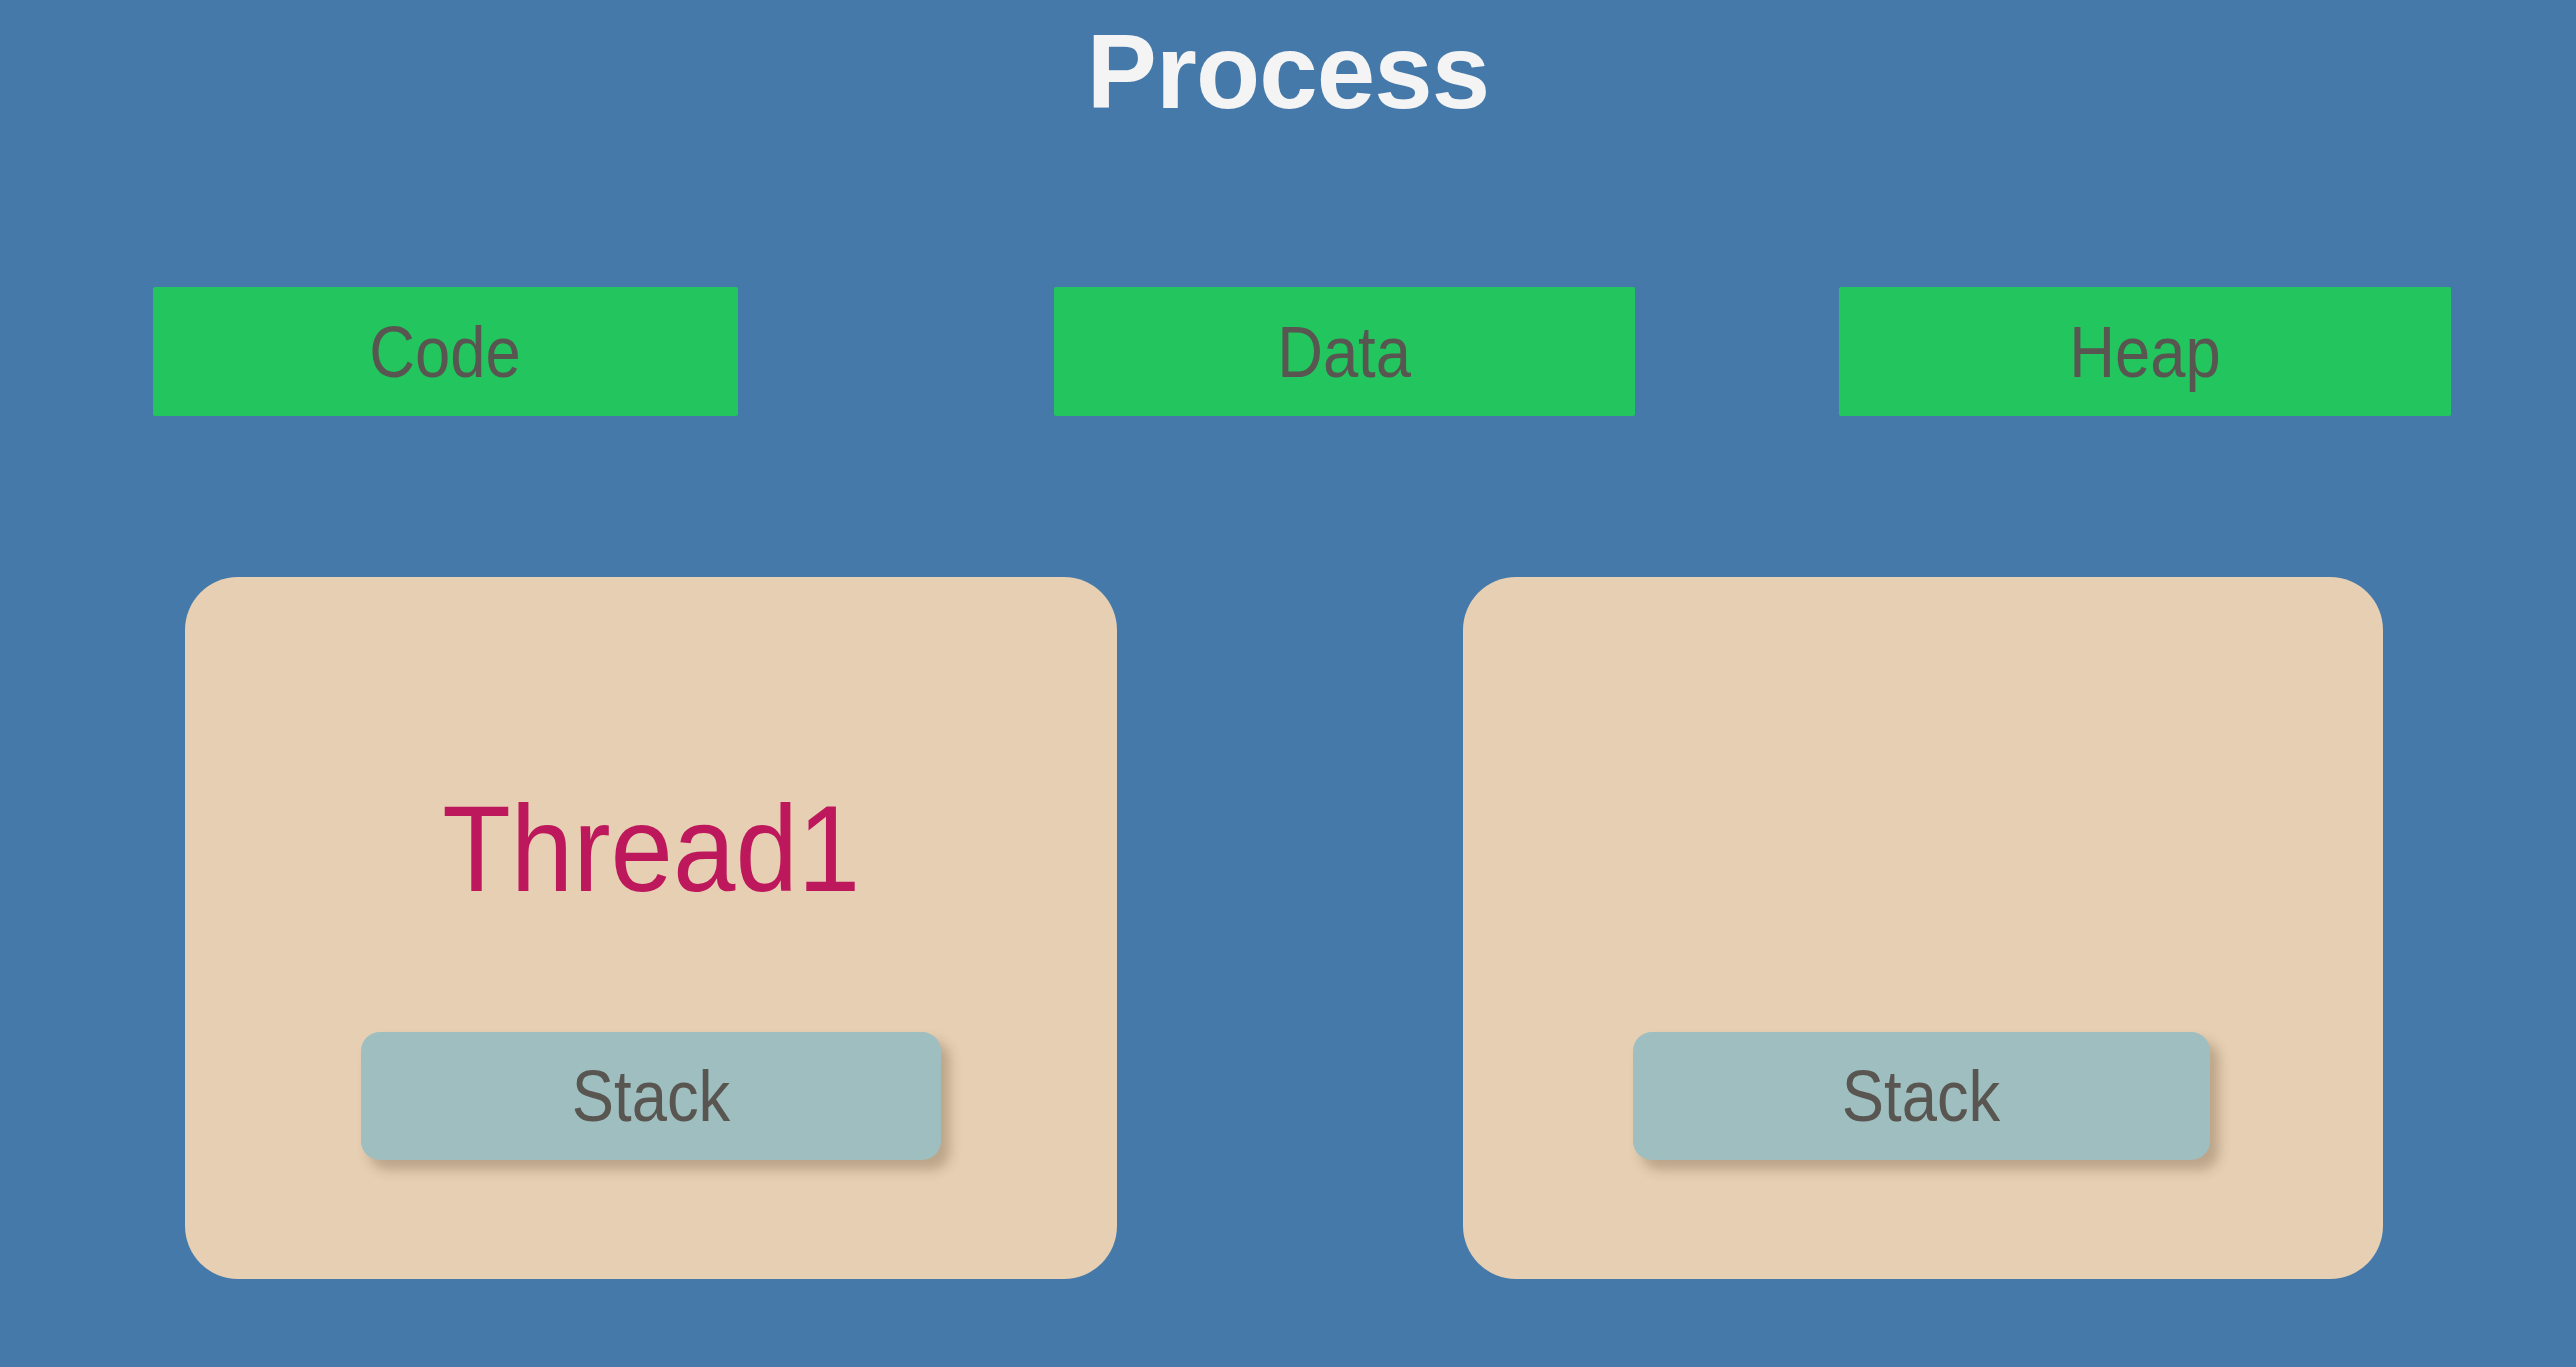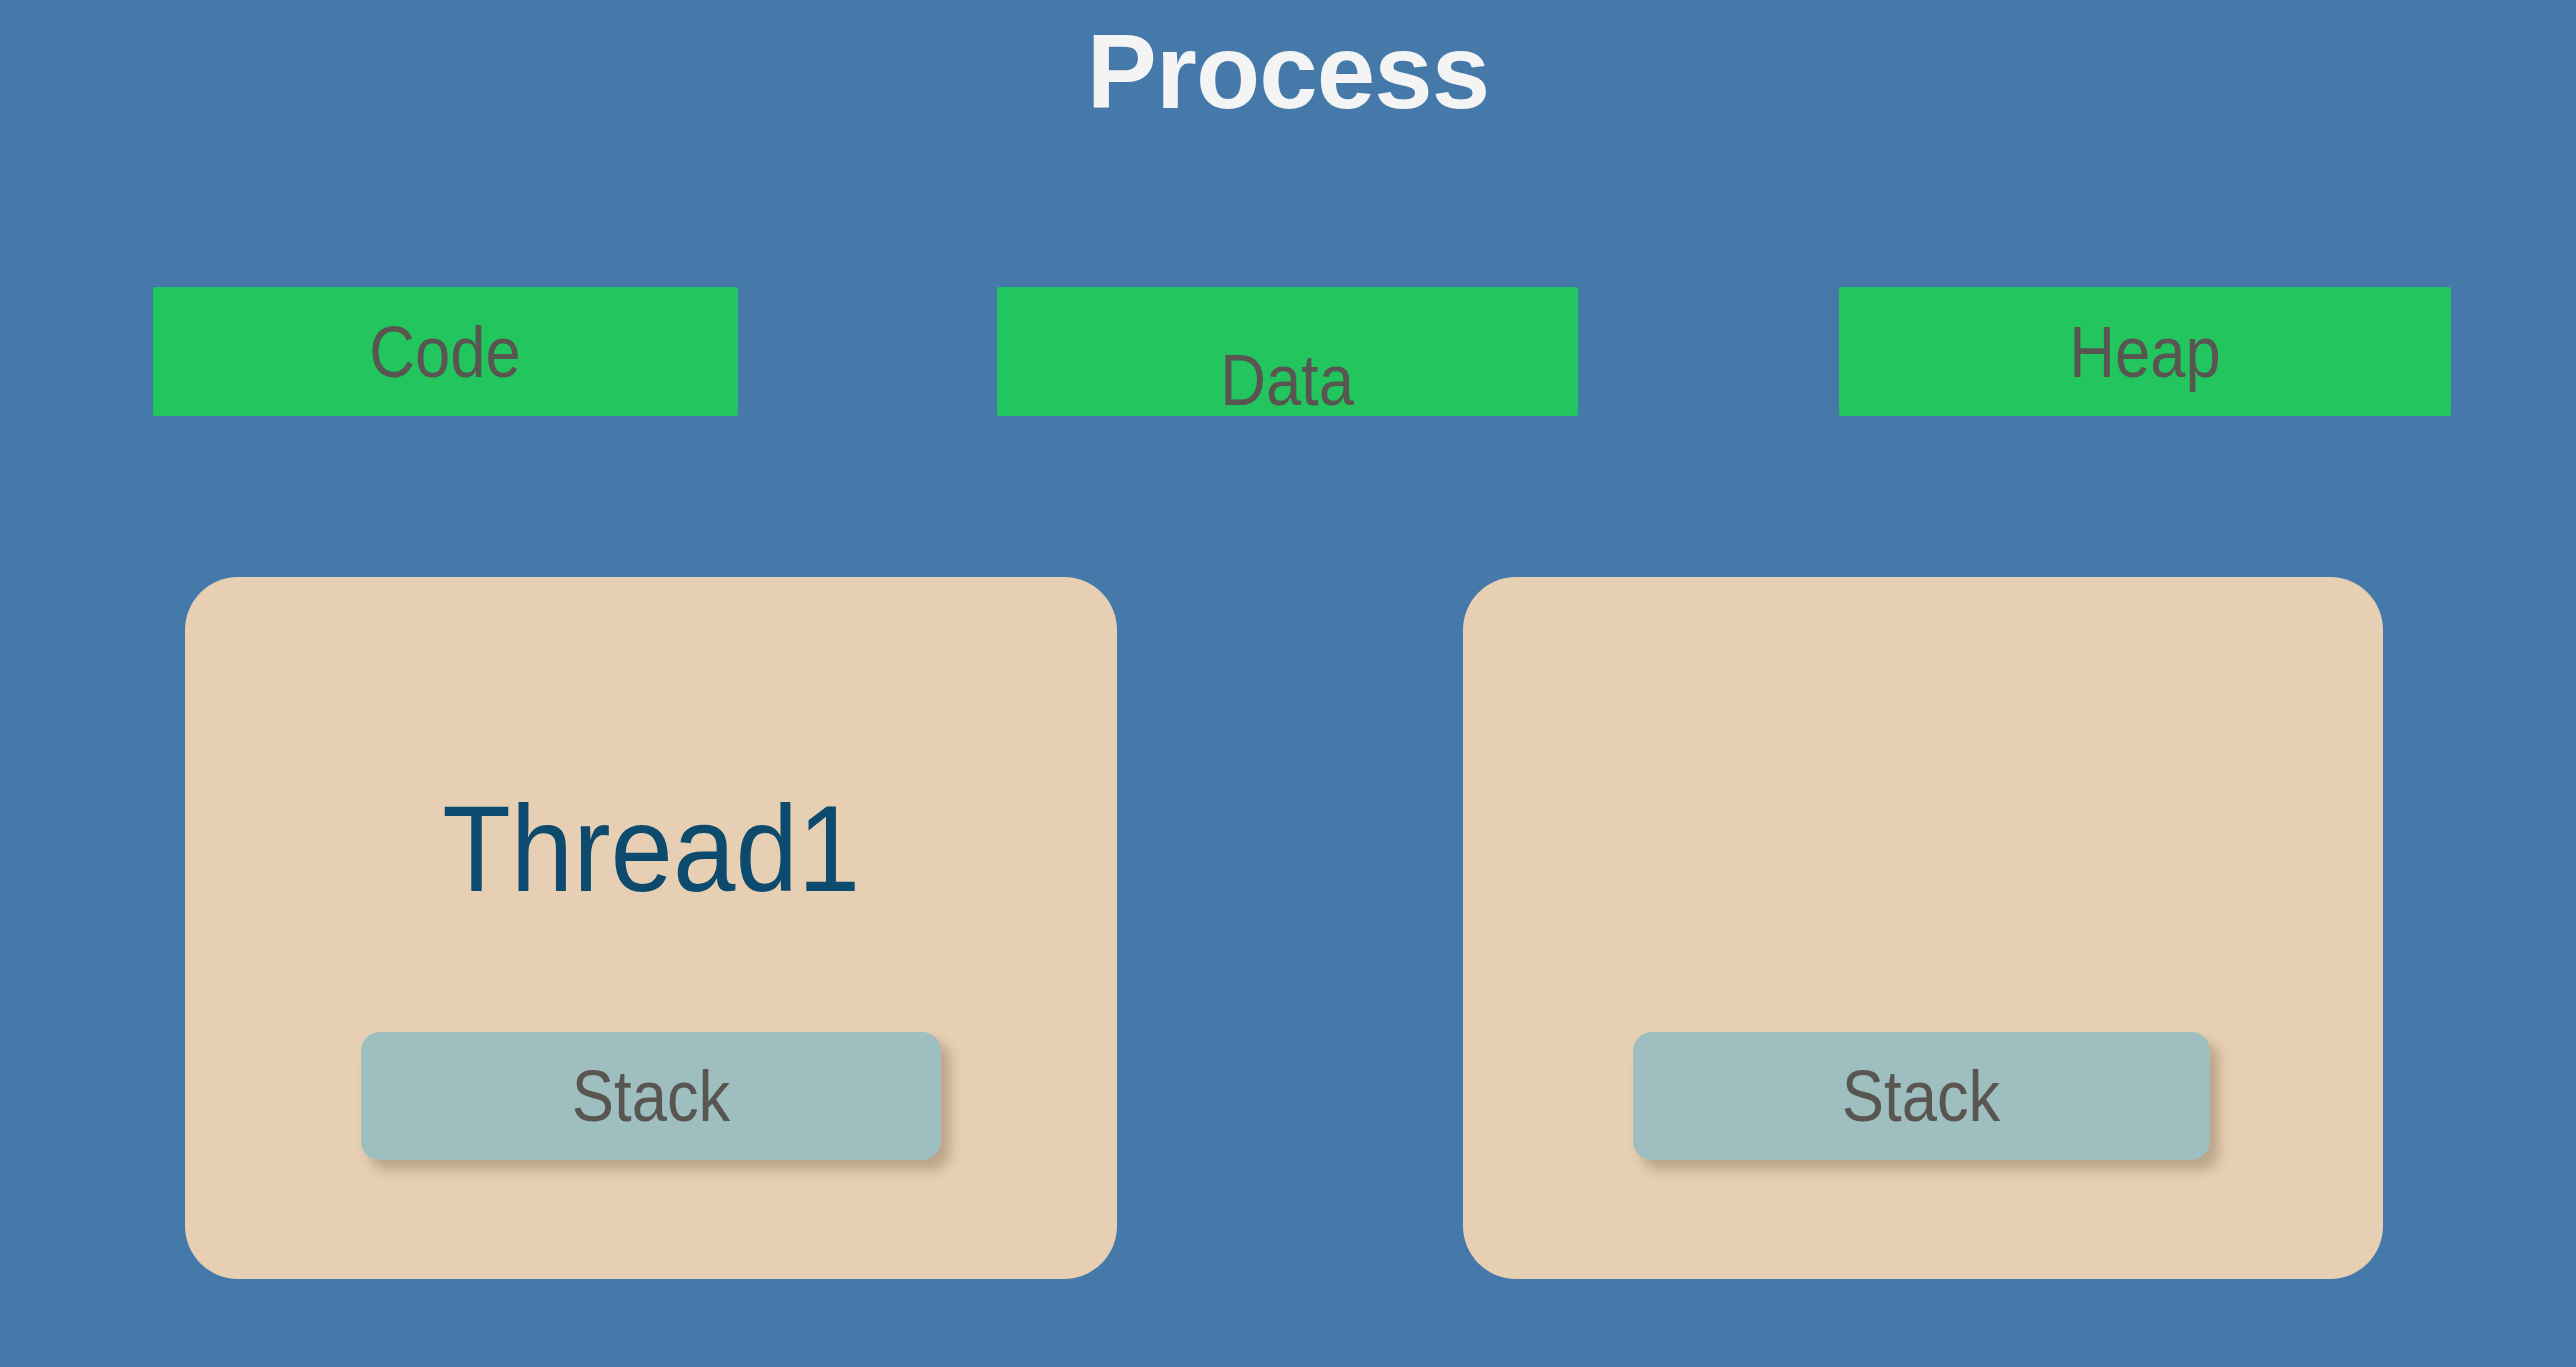"Data" #bar-data { align-items: flex-end -> none; left: 997px -> 1054px }
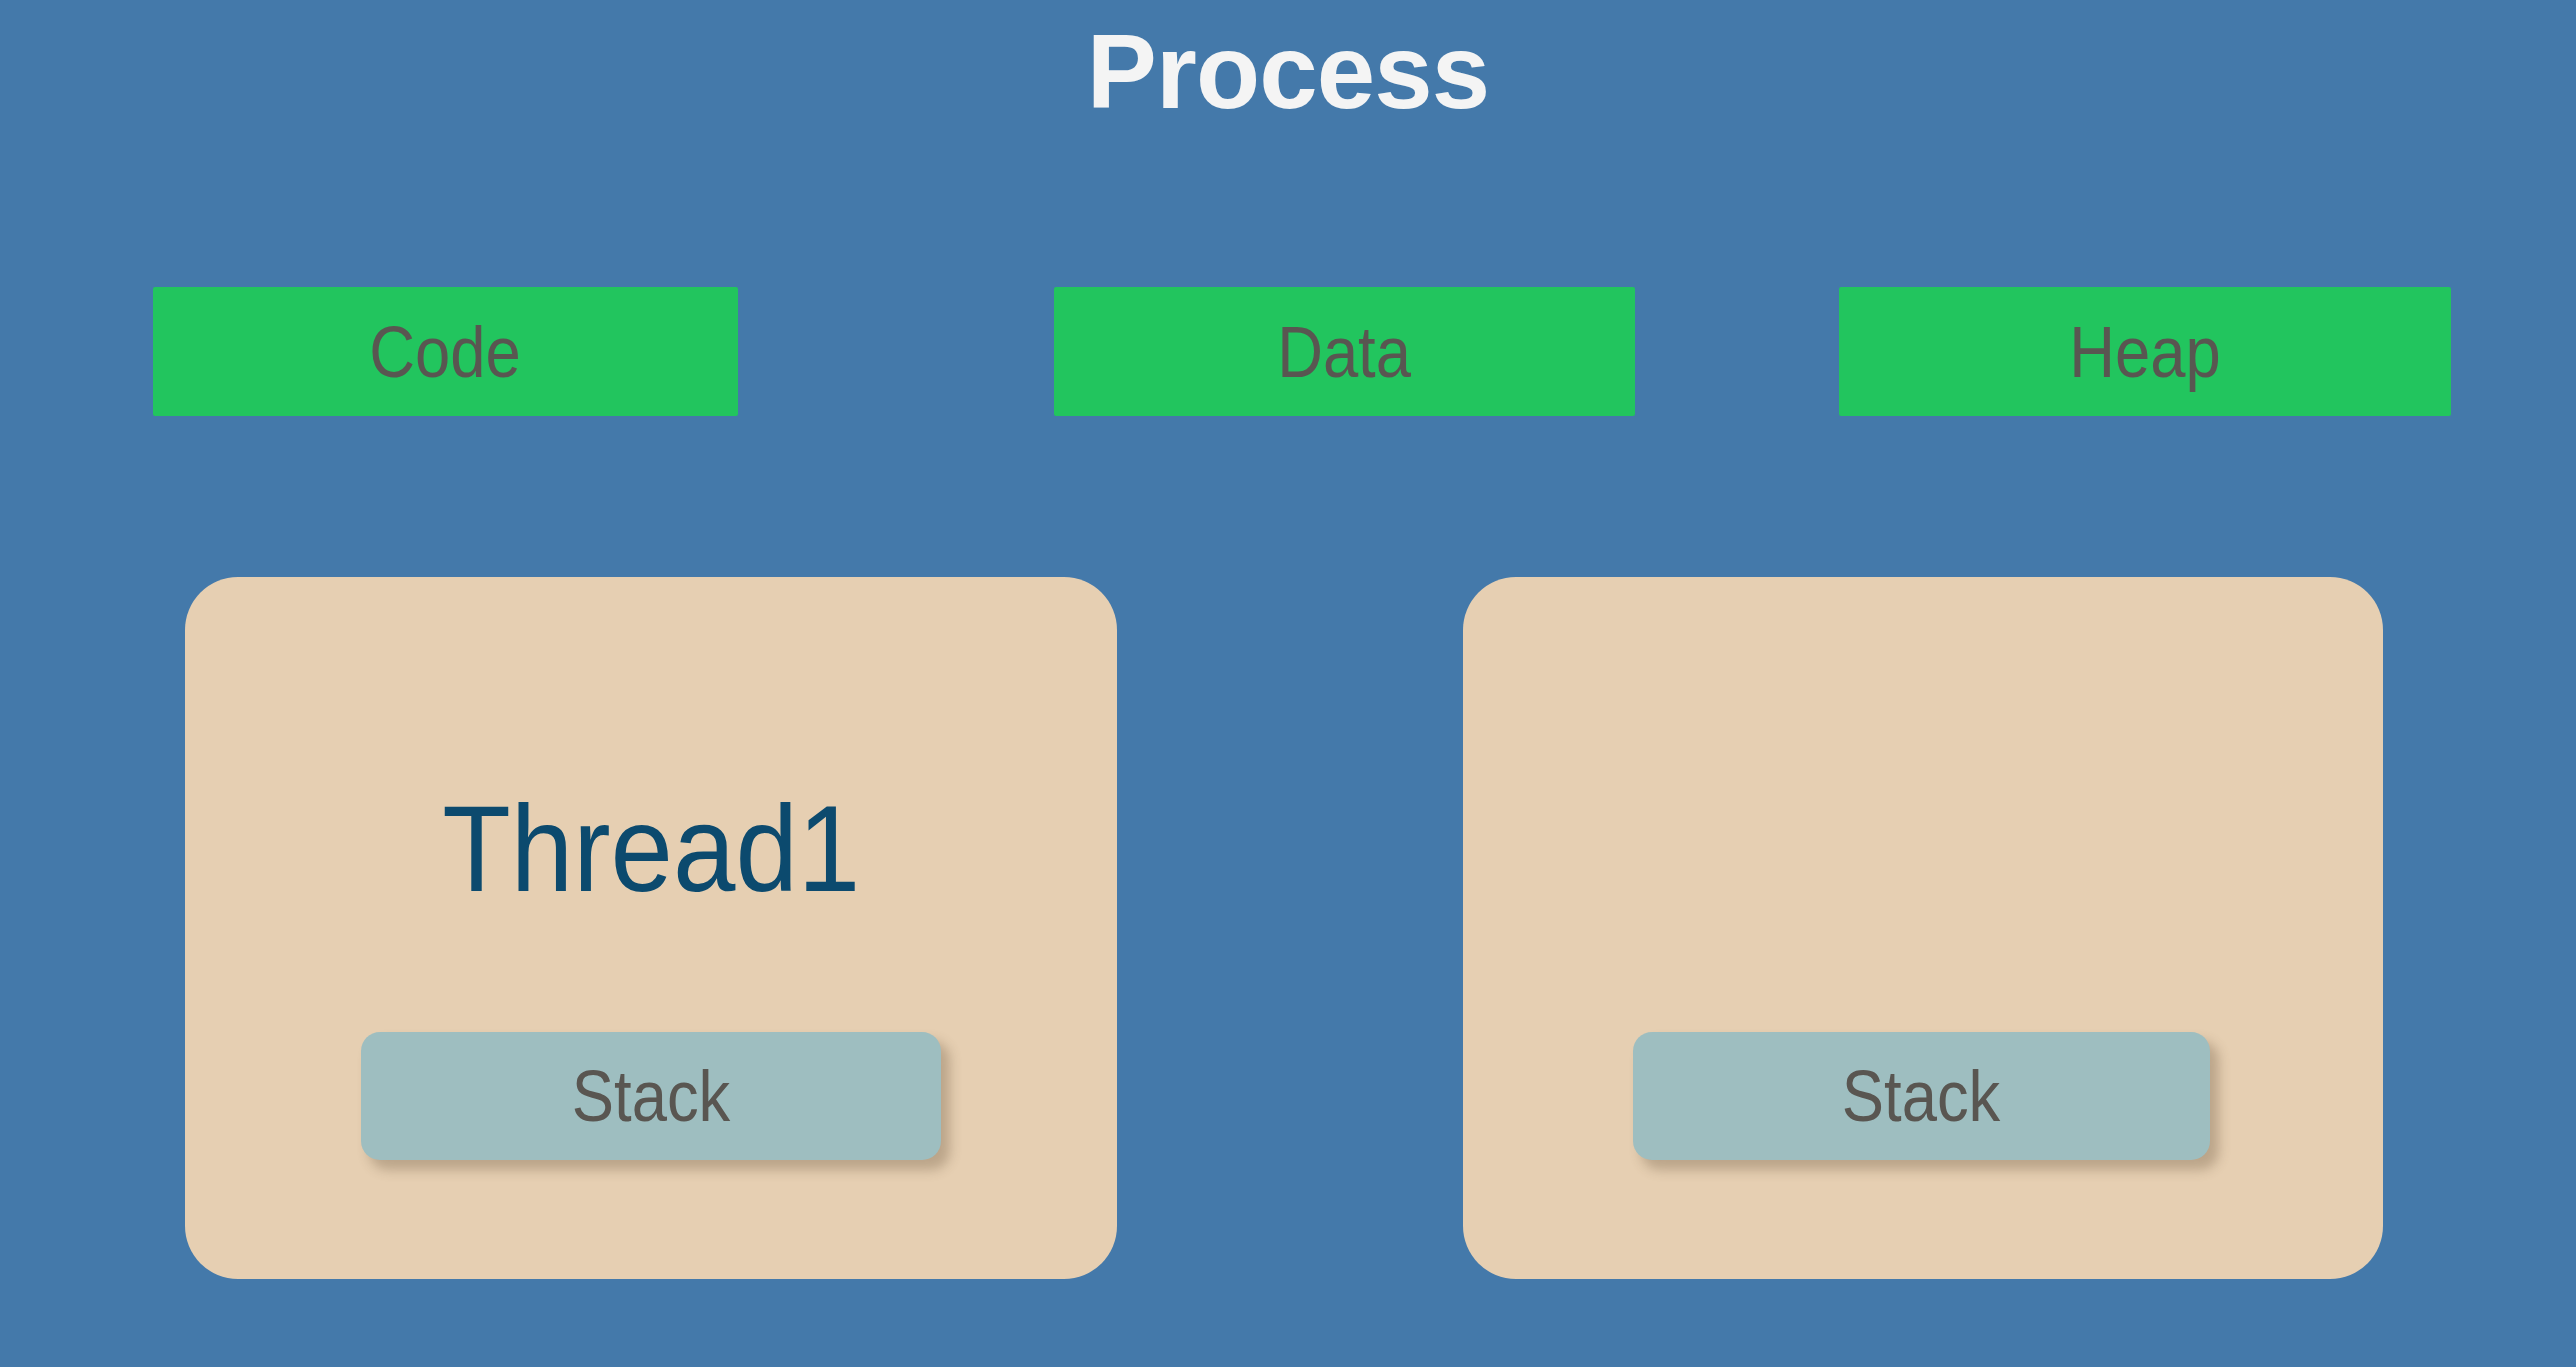"Thread1" .thread-label { color: #0c4a6e -> #be185d }
